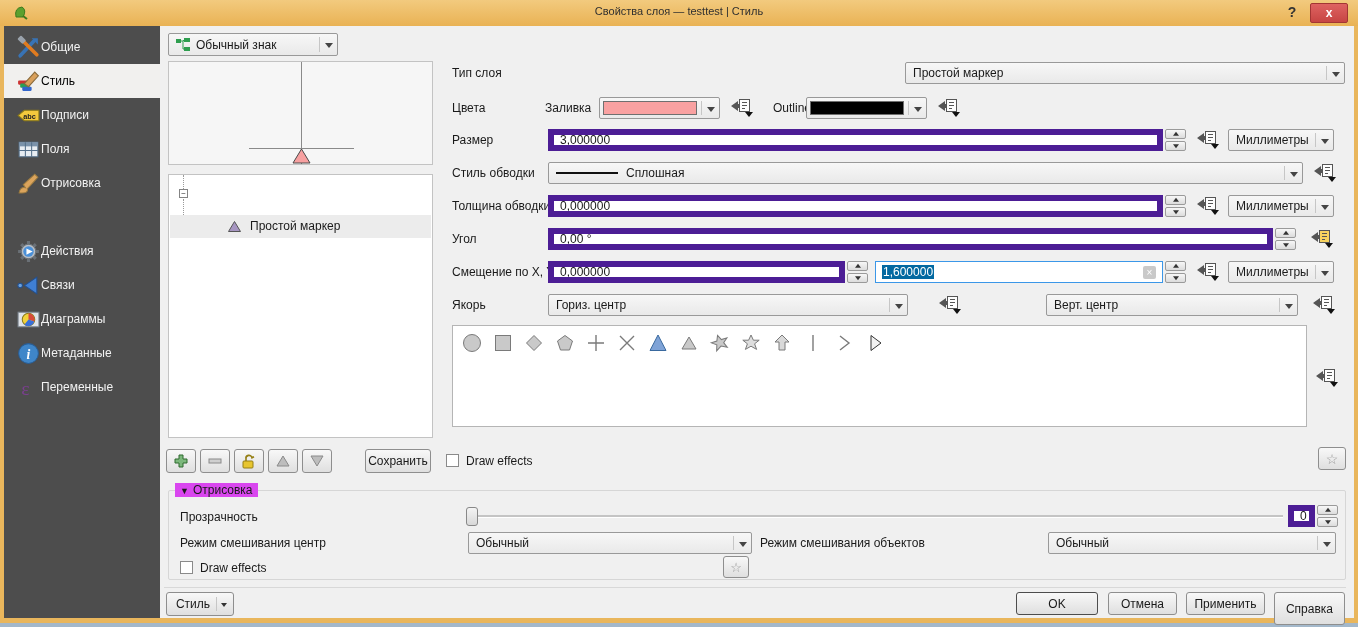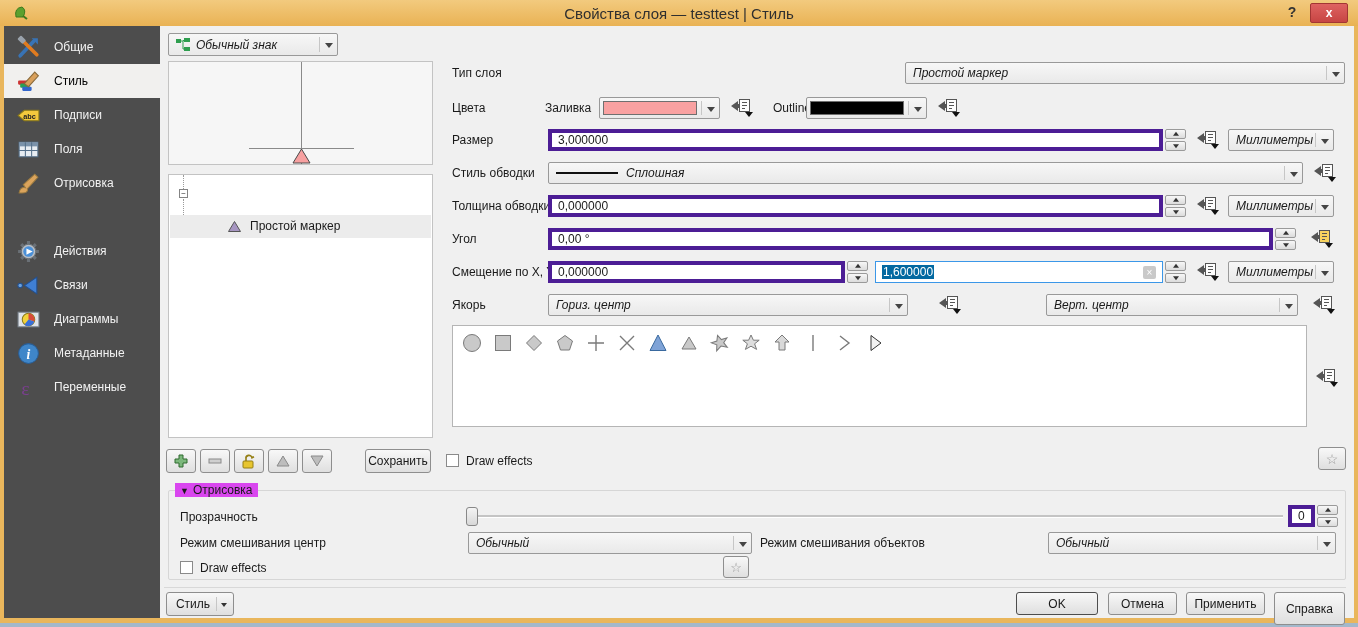"Свойства слоя — testtest |" .title { font-size: 15px -> 11px }
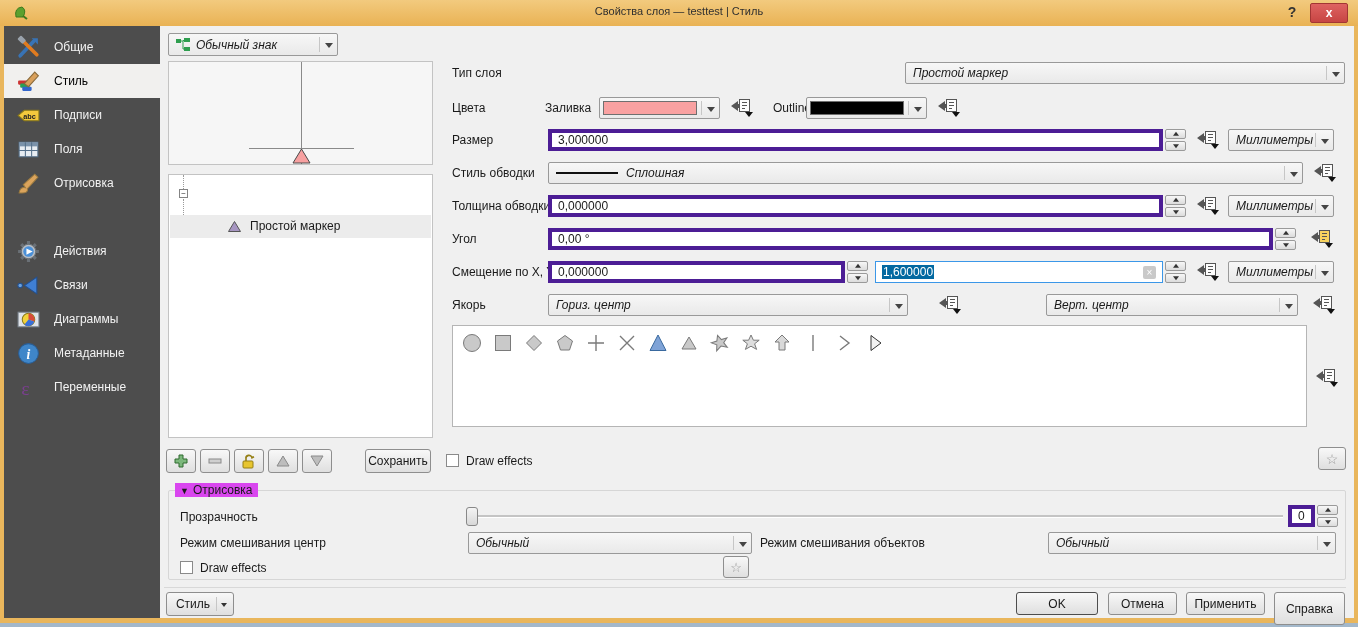"Общие" .sbitem span { margin-left: 13px -> none }
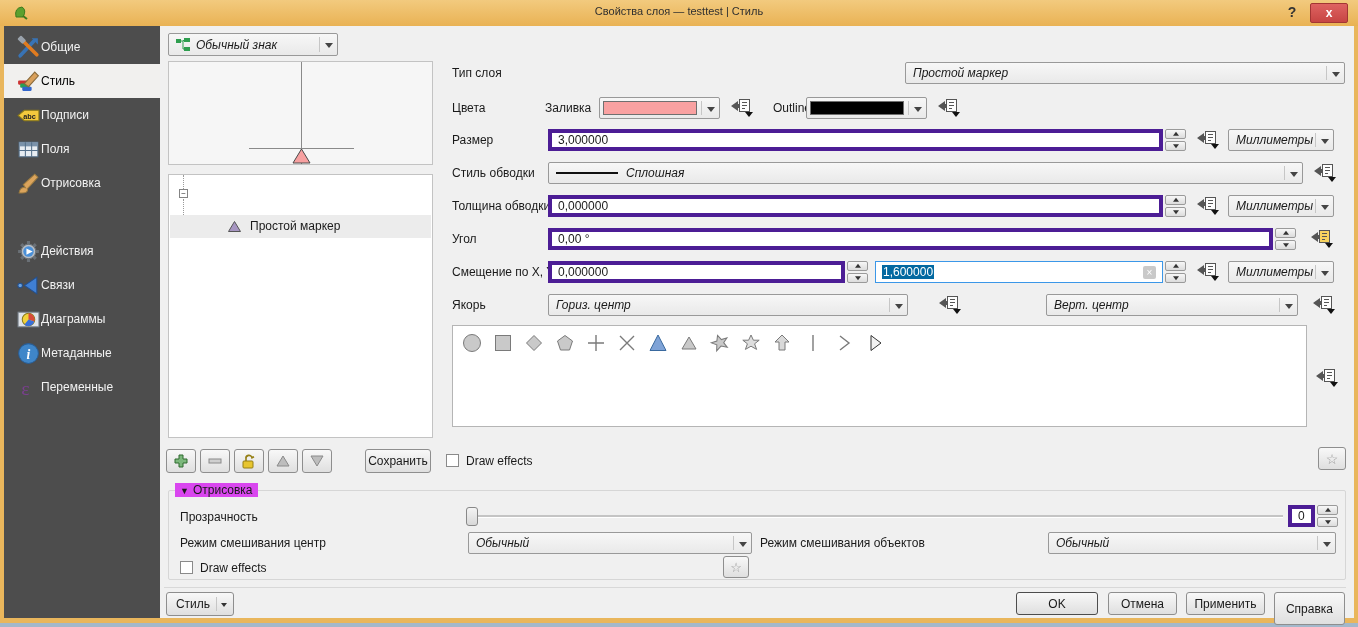"Обычный знак" .combo { font-style: italic -> none }
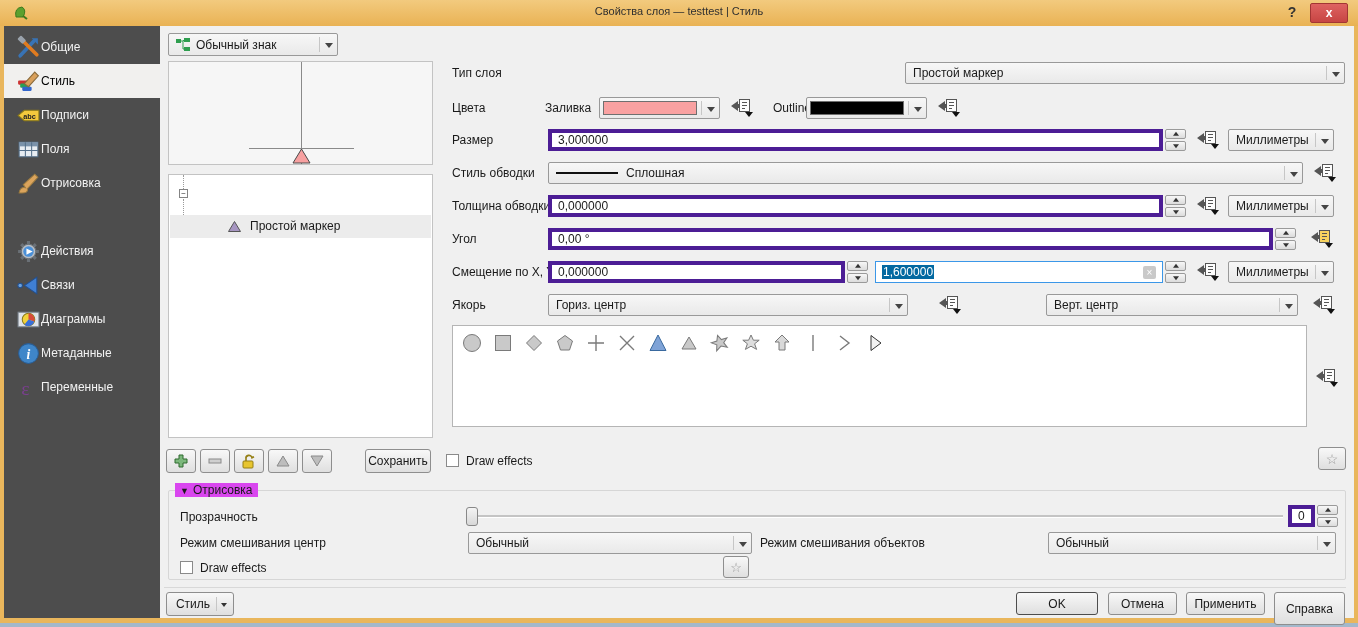"3,000000" .field { border: 4px solid #4c1d95 -> 6px solid #4c1d95 }
